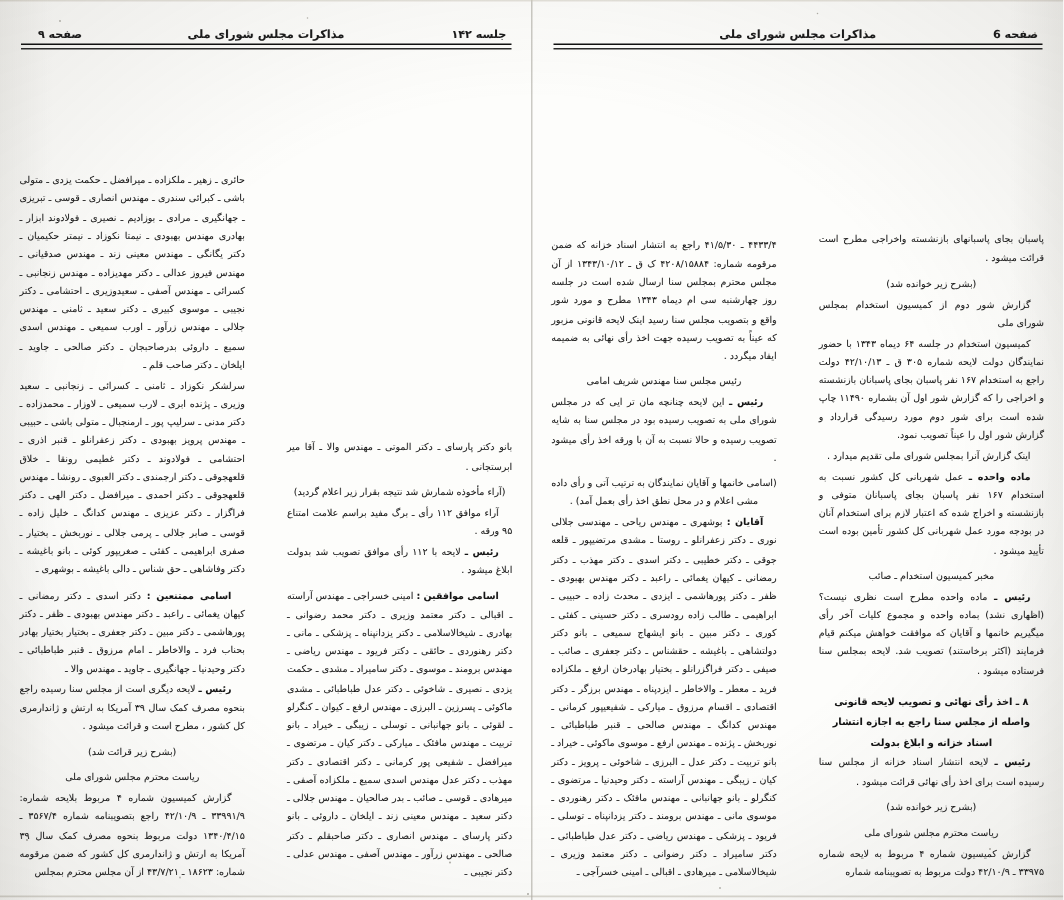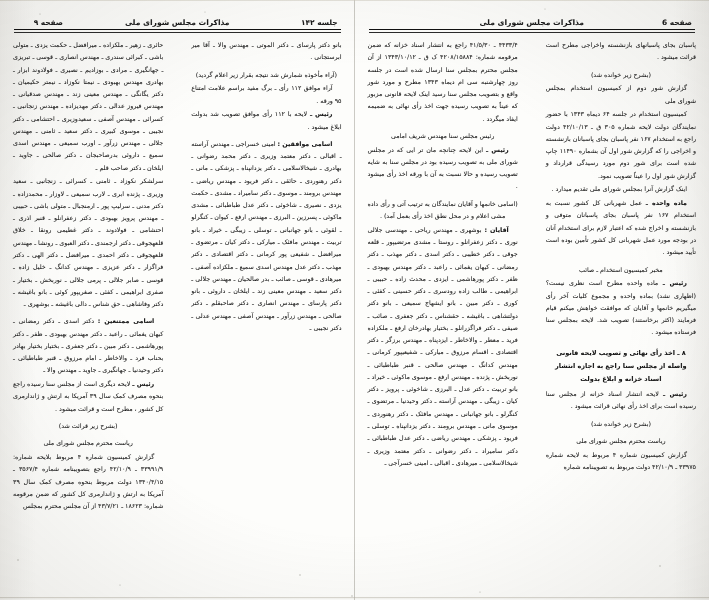"صفحه ۹" .runhead .rh-side.left { text-align: right -> center }
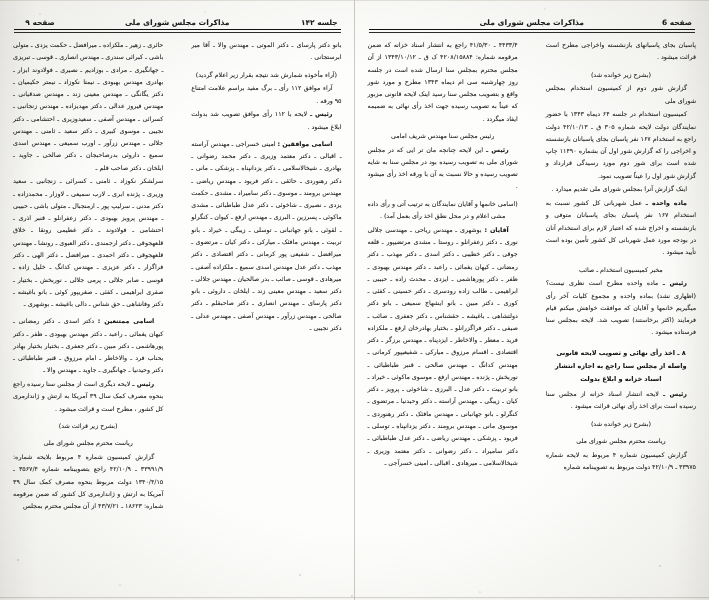"۸ ـ اخذ رأی نهائی" .cols { align-items: none -> flex-end }
